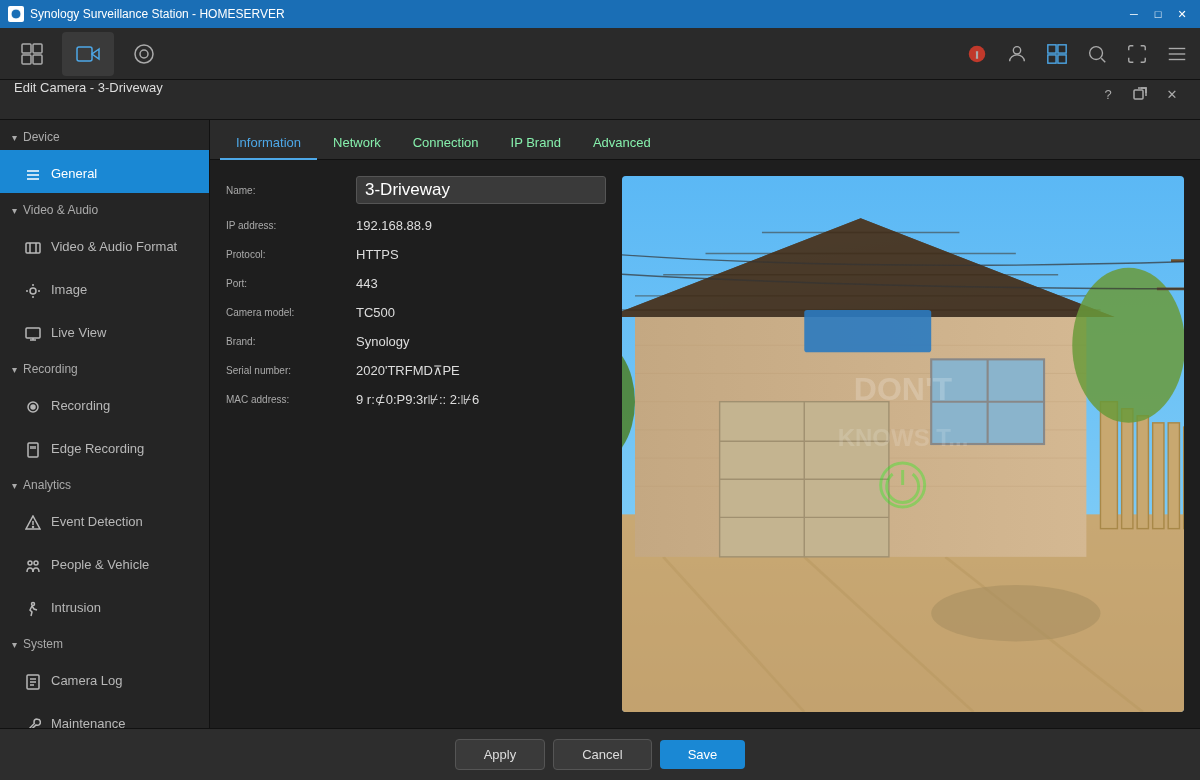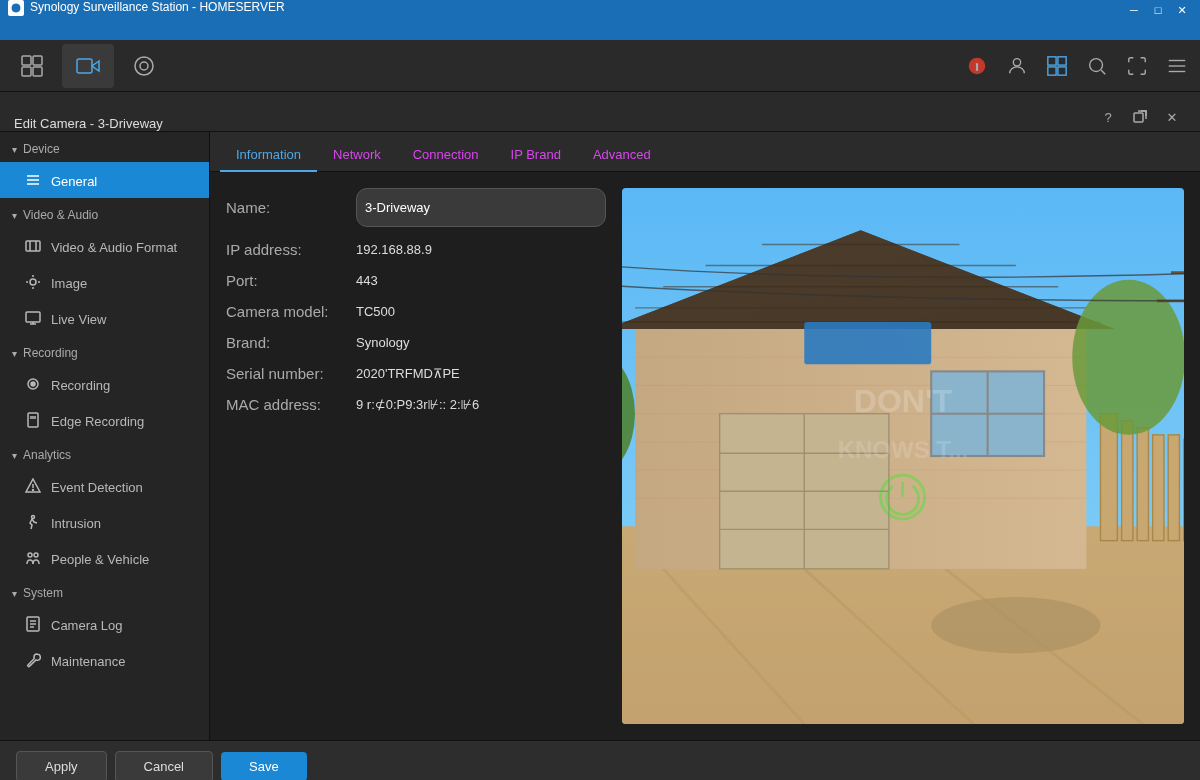"Synology Surveillance Station -" #titlebar { align-items: flex-start -> center; height: 40px -> 28px }
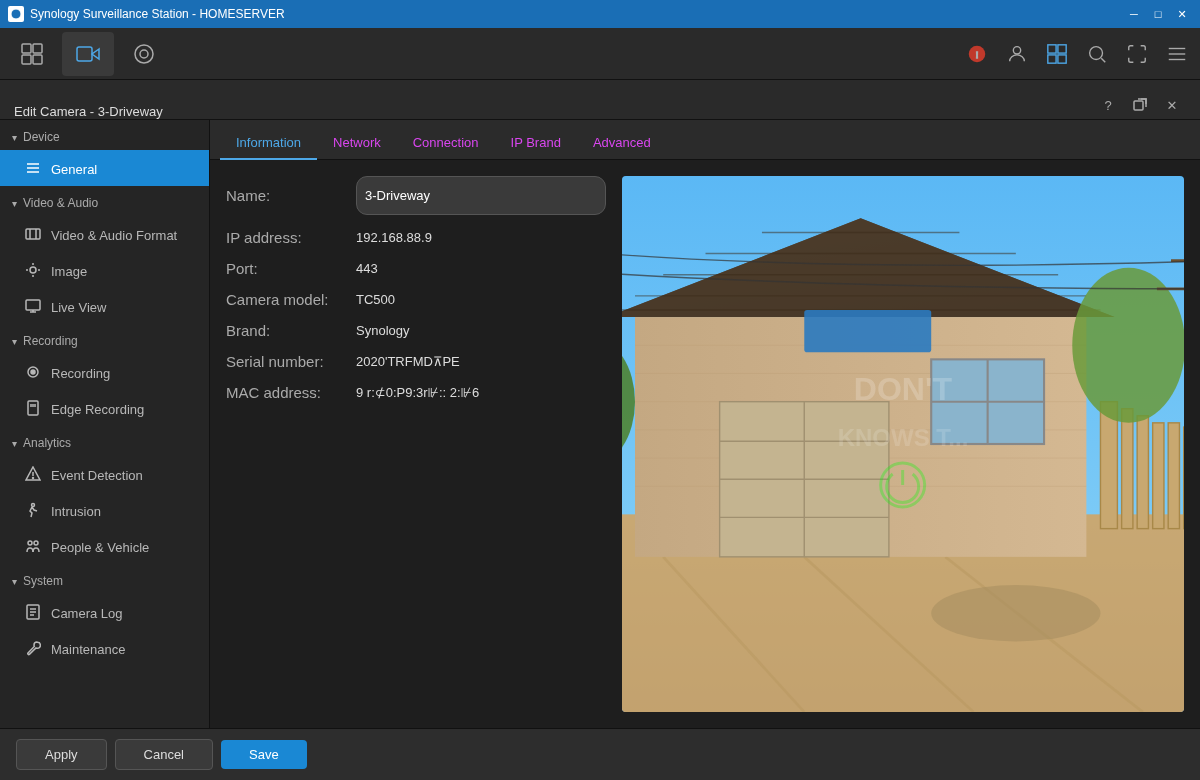"Edit Camera - 3-Driveway" #edit-camera-bar { align-items: flex-end -> flex-start }
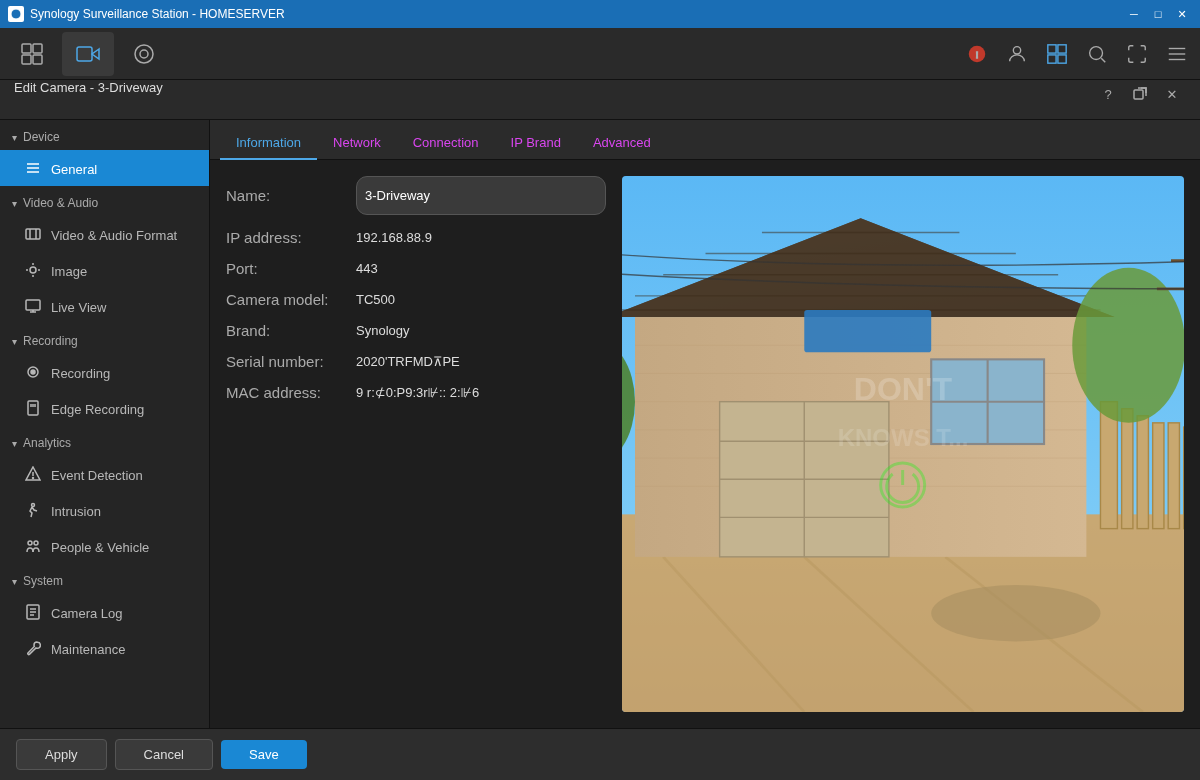"Network" .tab { color: #d946ef -> #86efac }
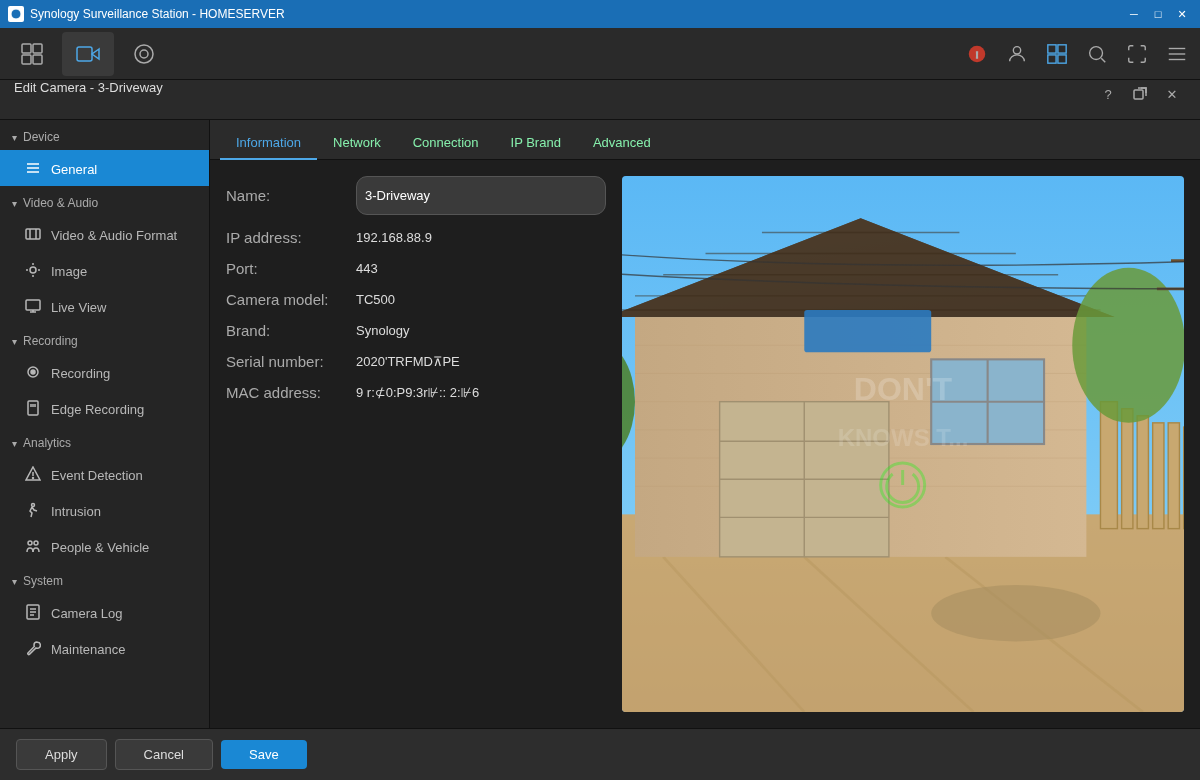"General" .sidebar-item { align-items: flex-end -> flex-start; padding: 9px 12px 9px 24px -> 16px 12px 9px 24px }
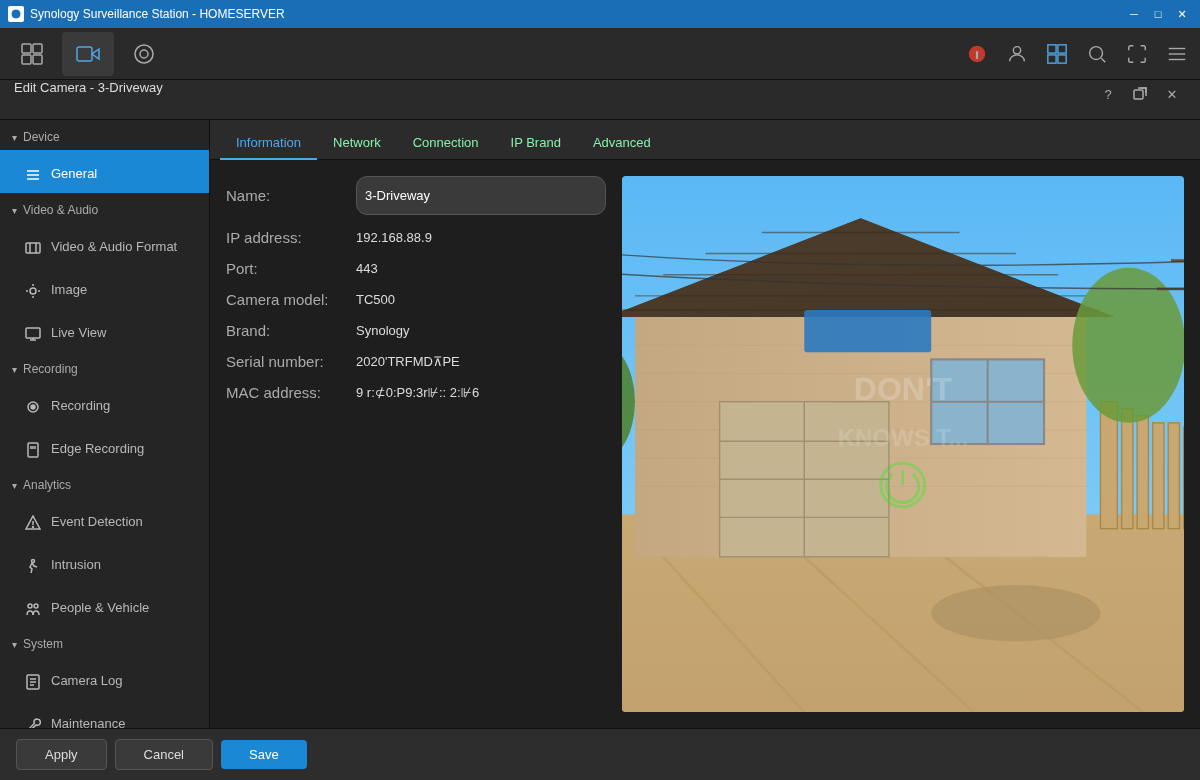"Name:" .form-label { font-size: 15px -> 10px }
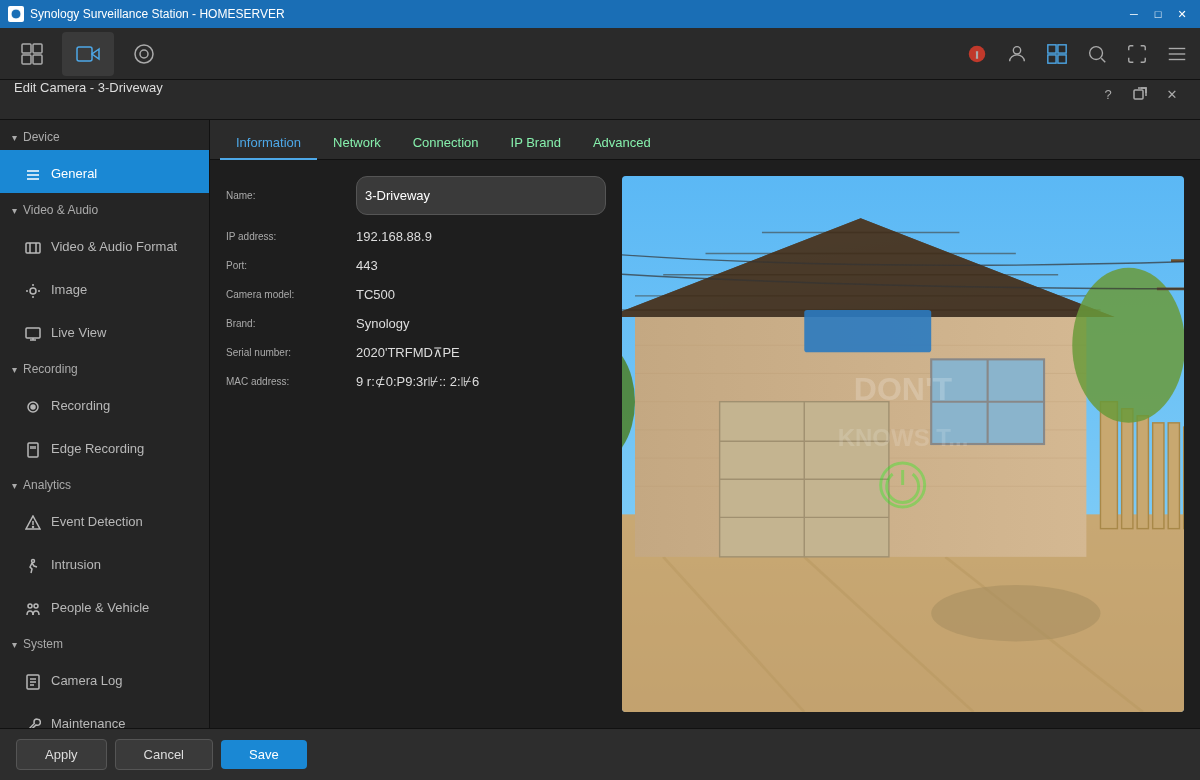"3-Driveway" .form-input { border-radius: 11px -> 3px; font-size: 13px -> 17px; padding: 11px 8px -> 3px 8px }
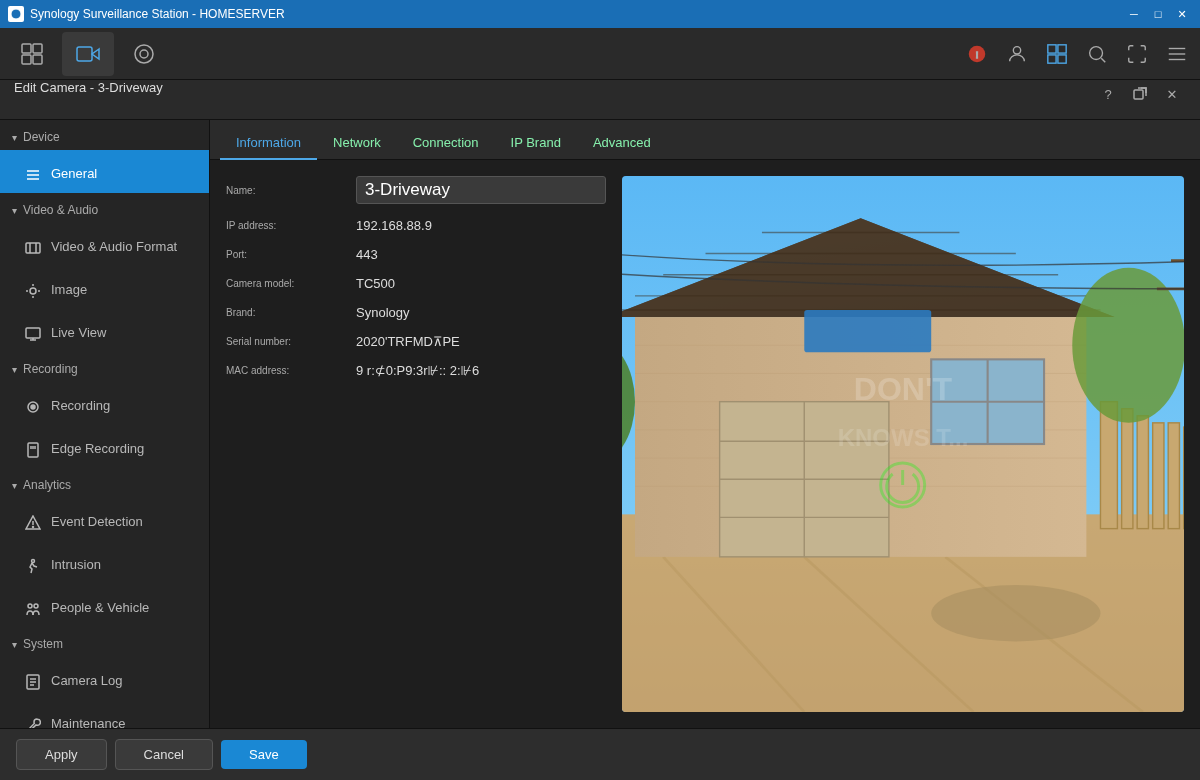"Protocol:" div.form-row { html: none -> <div> <span>Protocol:</span> <span>HTTPS</span> </div> }
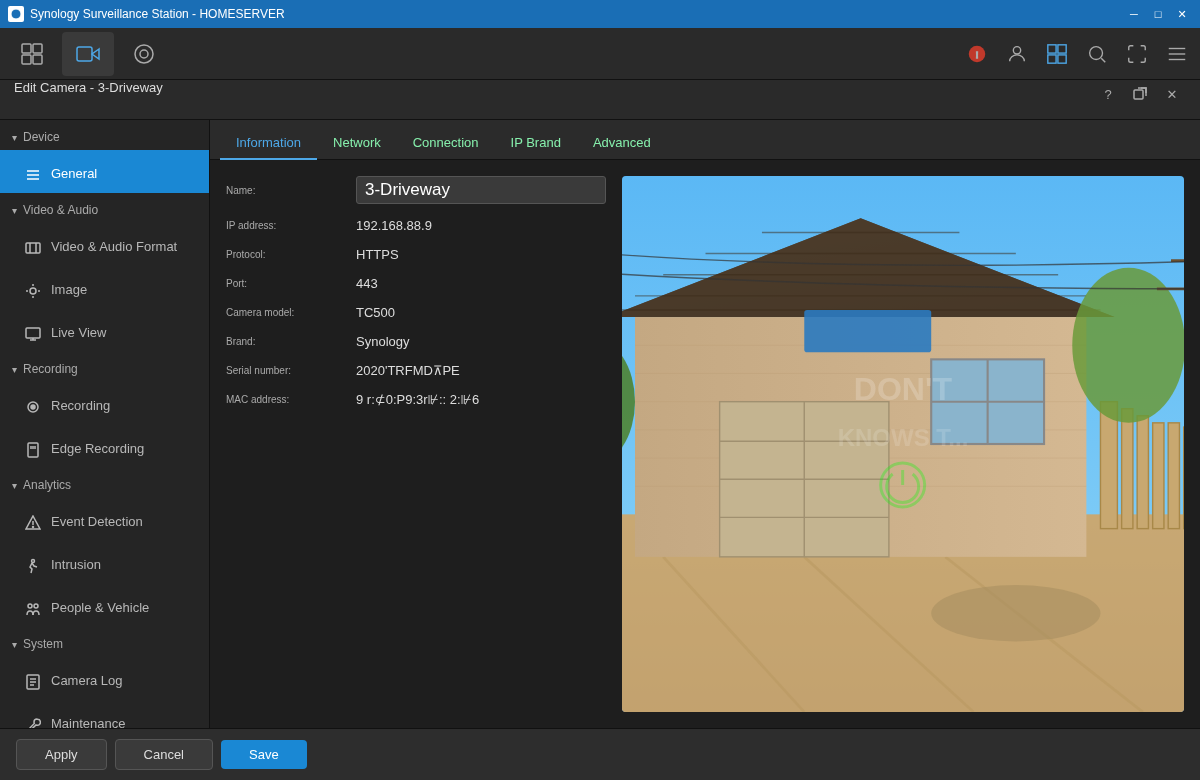"Intrusion" div.sidebar-item { order: before "People & Vehicle" -> after "People & Vehicle" }
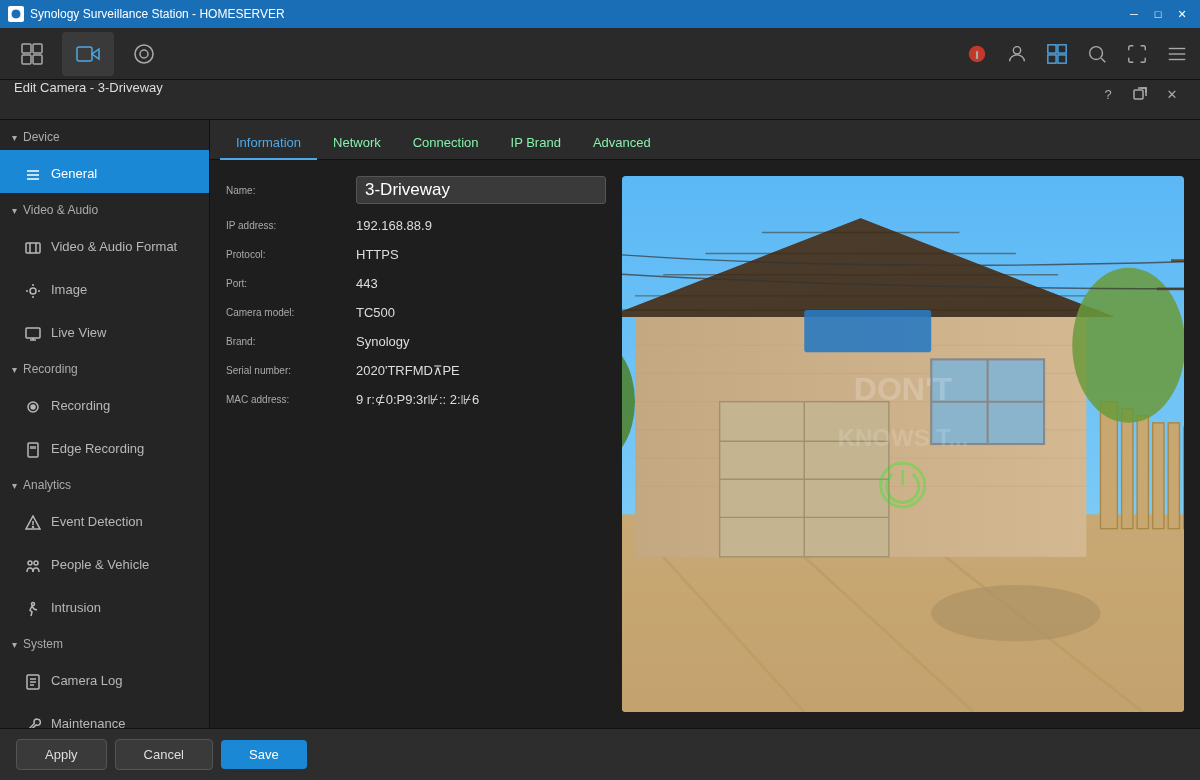"Apply" #dialog-footer { justify-content: flex-start -> center }
